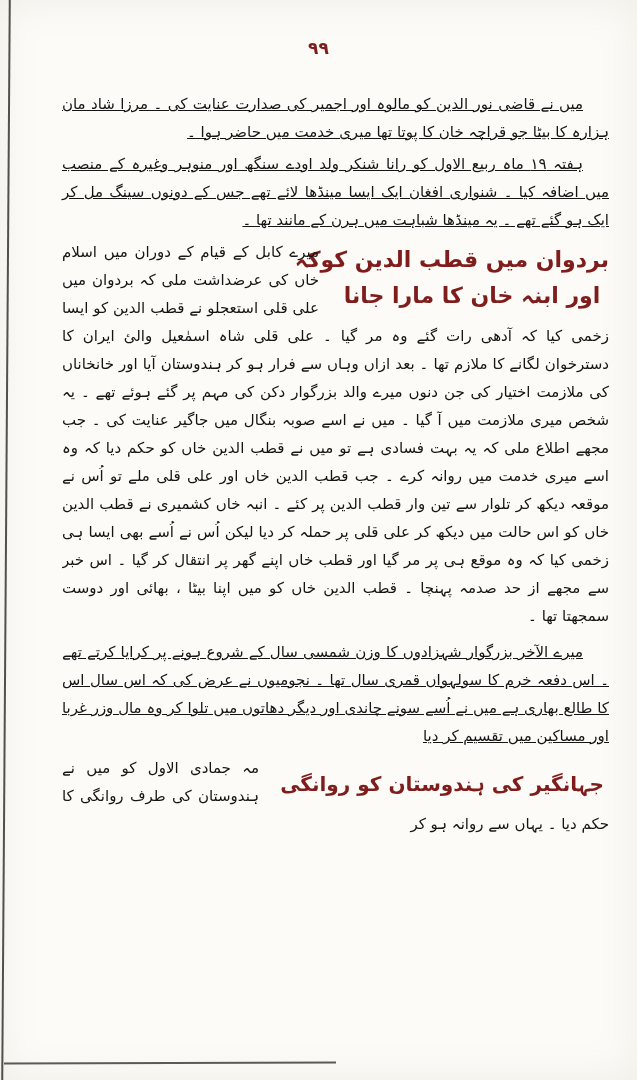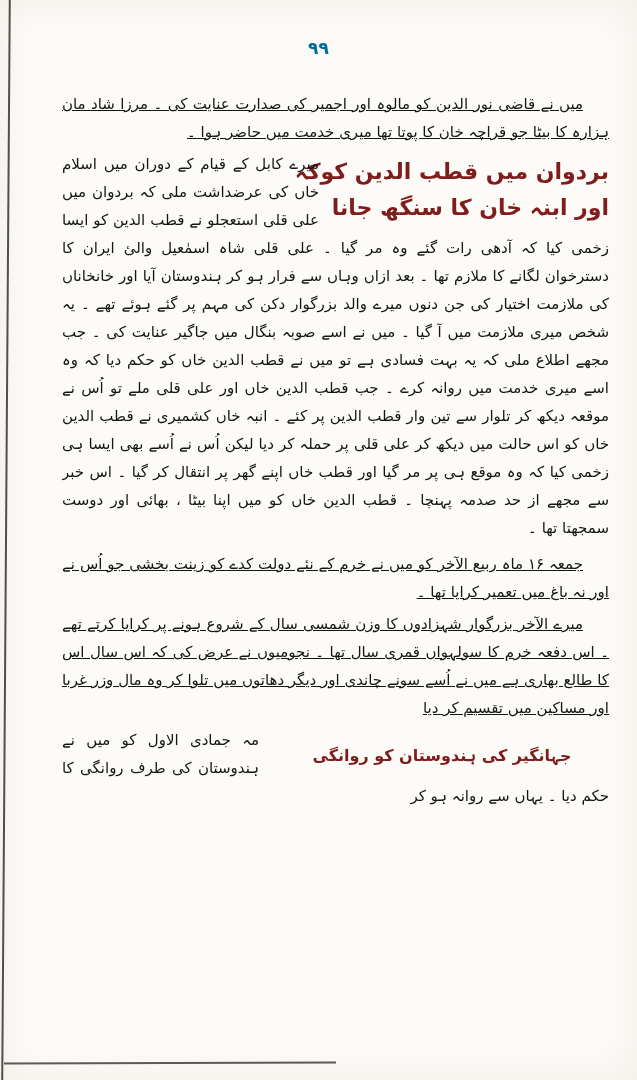"۹۹" .page-number { color: #0369a1 -> #7f1d1d }
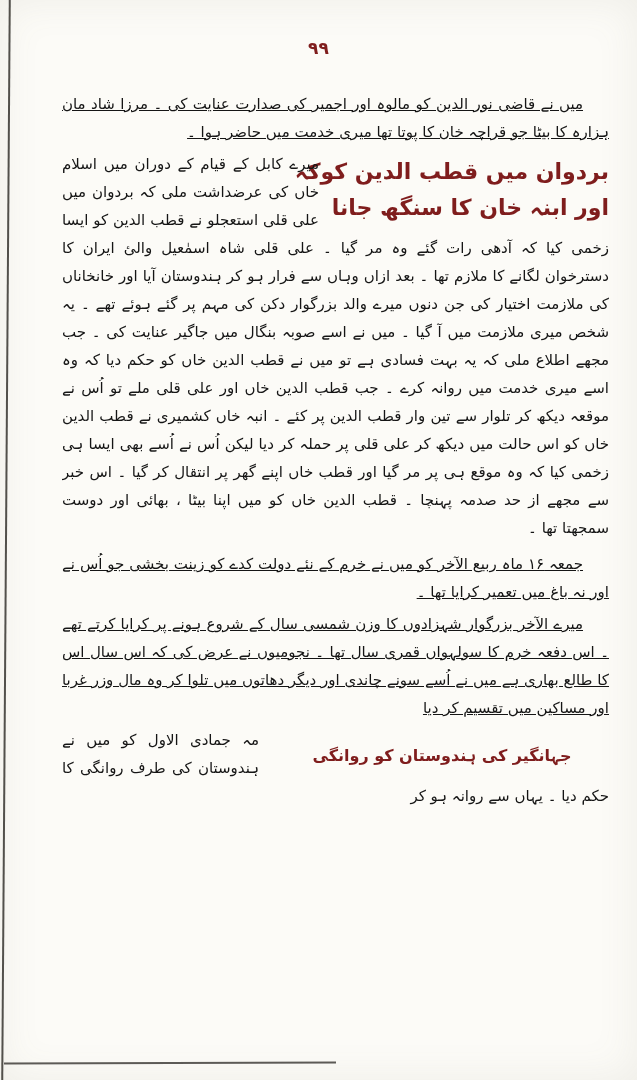"ہفتہ ۱۹ ماہ ربیع الاول" p.para { html: none -> <p>ہفتہ ۱۹ ماہ ربیع الاول کو رانا شنکر ولد اودے سنگھ اور منوہر وغیرہ کے منصب میں اضافہ کیا ۔ شنواری افغان ایک ایسا مینڈھا لائے تھے جس کے دونوں سینگ مل کر ایک ہو گئے تھے ۔ یہ مینڈھا شباہت میں ہرن کے مانند تھا ۔</p> }
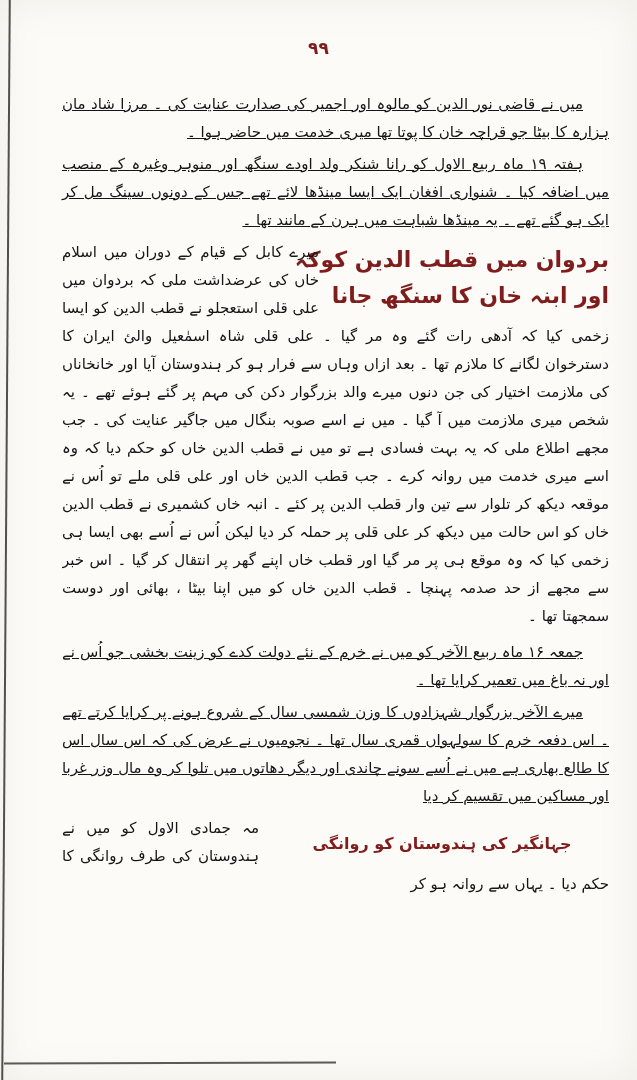"اور ابنہ خان کا سنگھ" div.heading-line { text: سنگھ -> مارا }
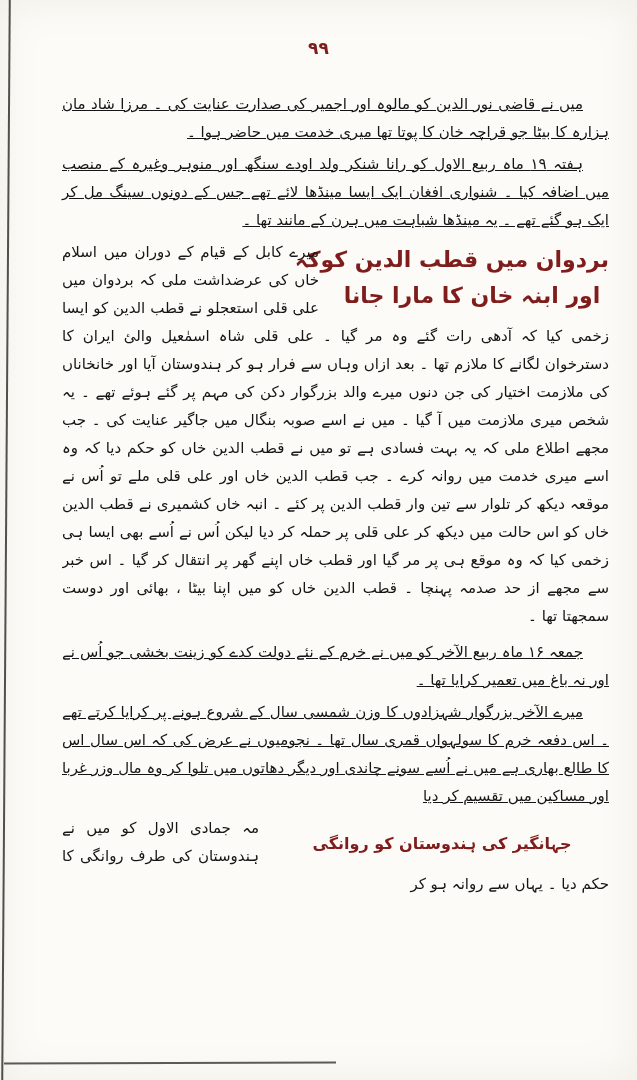"جمعہ ۱۶ ماہ ربیع الآخر" p.para { html: <p>جمعہ ۱۶ ماہ ربیع الآخر کو میں نے خرم کے نئے دولت کدے کو زینت بخشی جو اُس نے اور نہ باغ میں تعمیر کرایا تھا ۔</p> -> none }
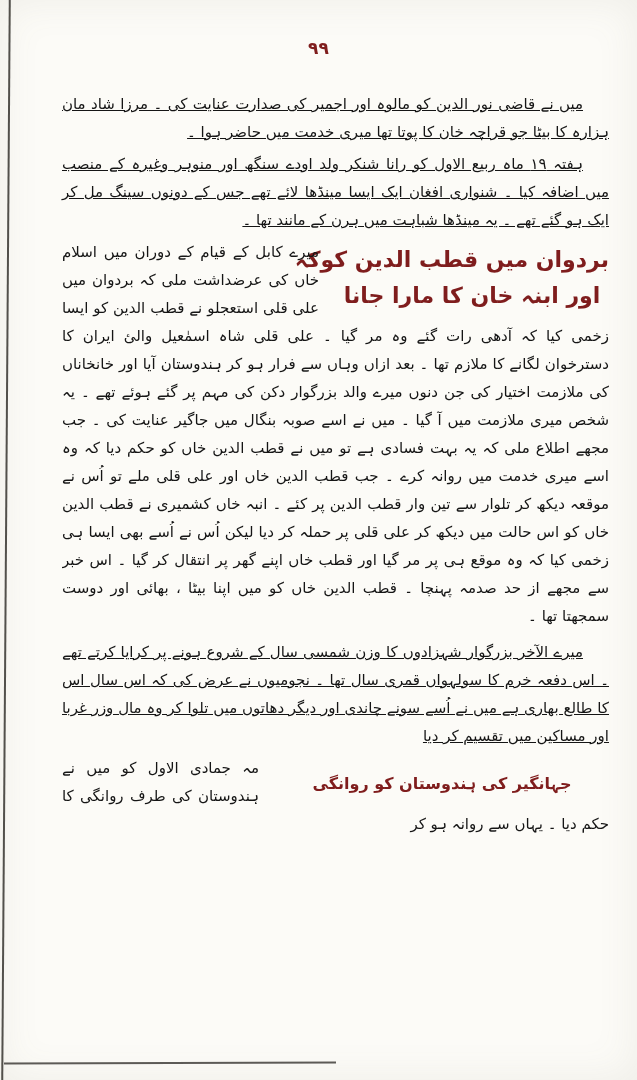"جہانگیر کی ہندوستان کو روانگی" .heading-departure { font-size: 16px -> 20px }
